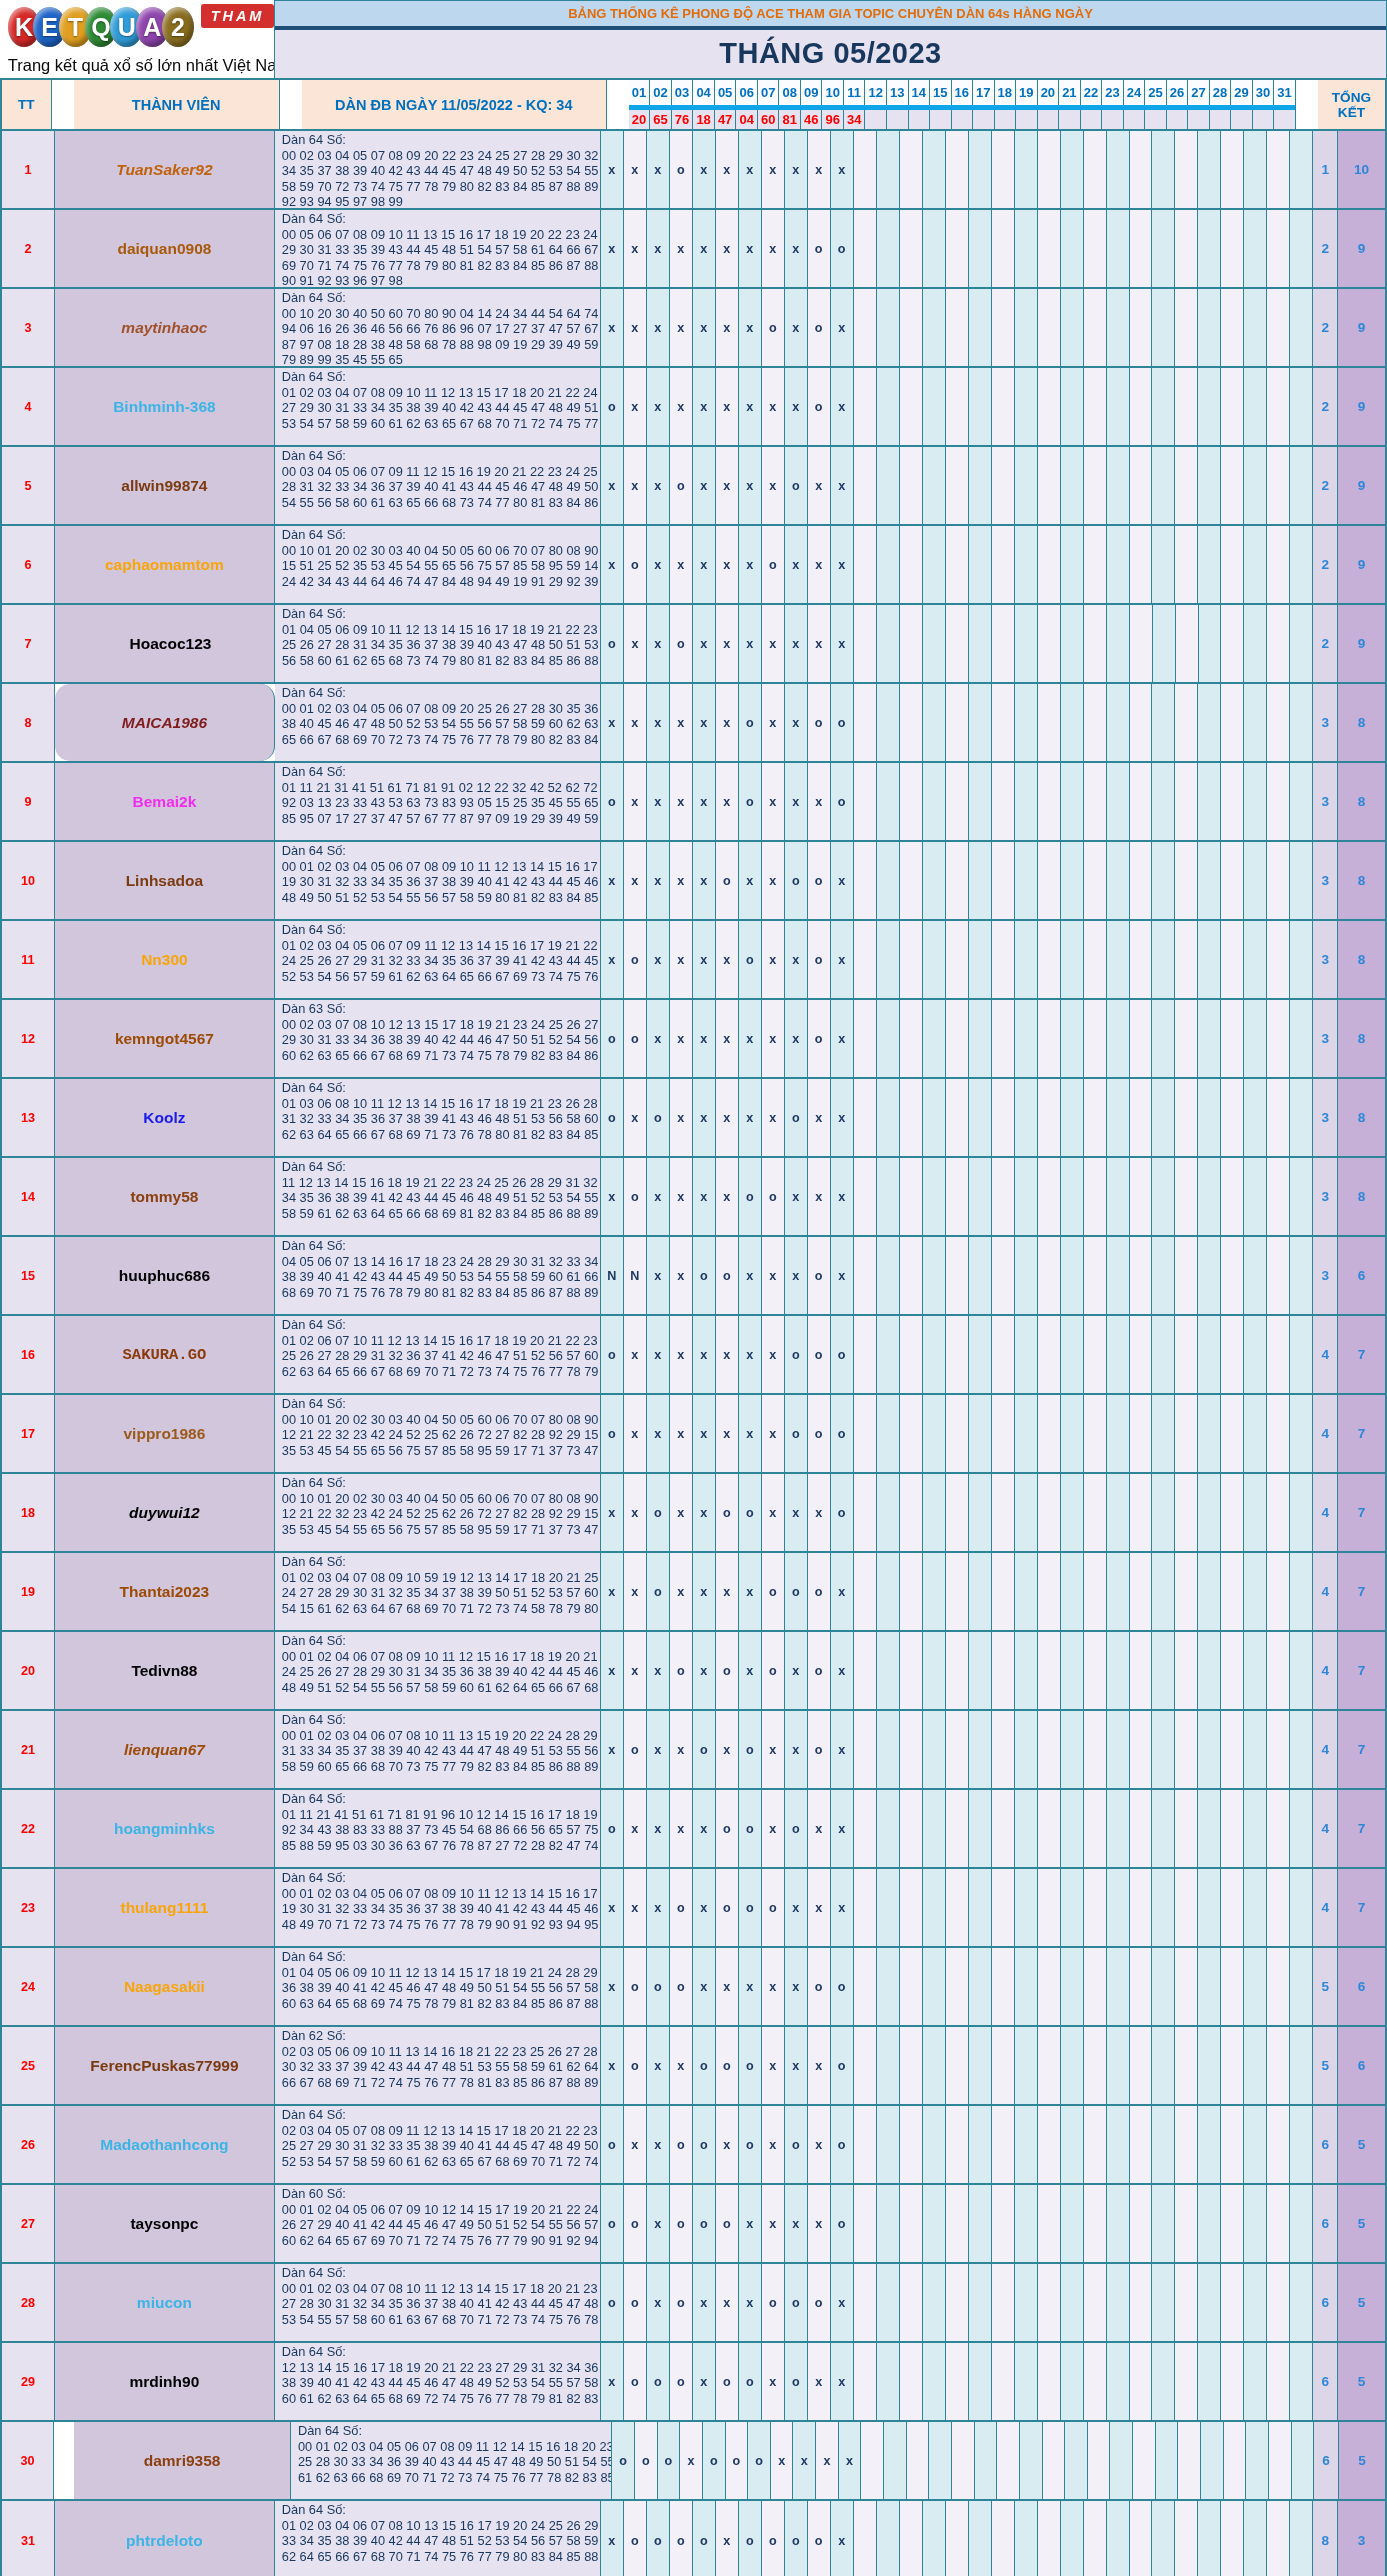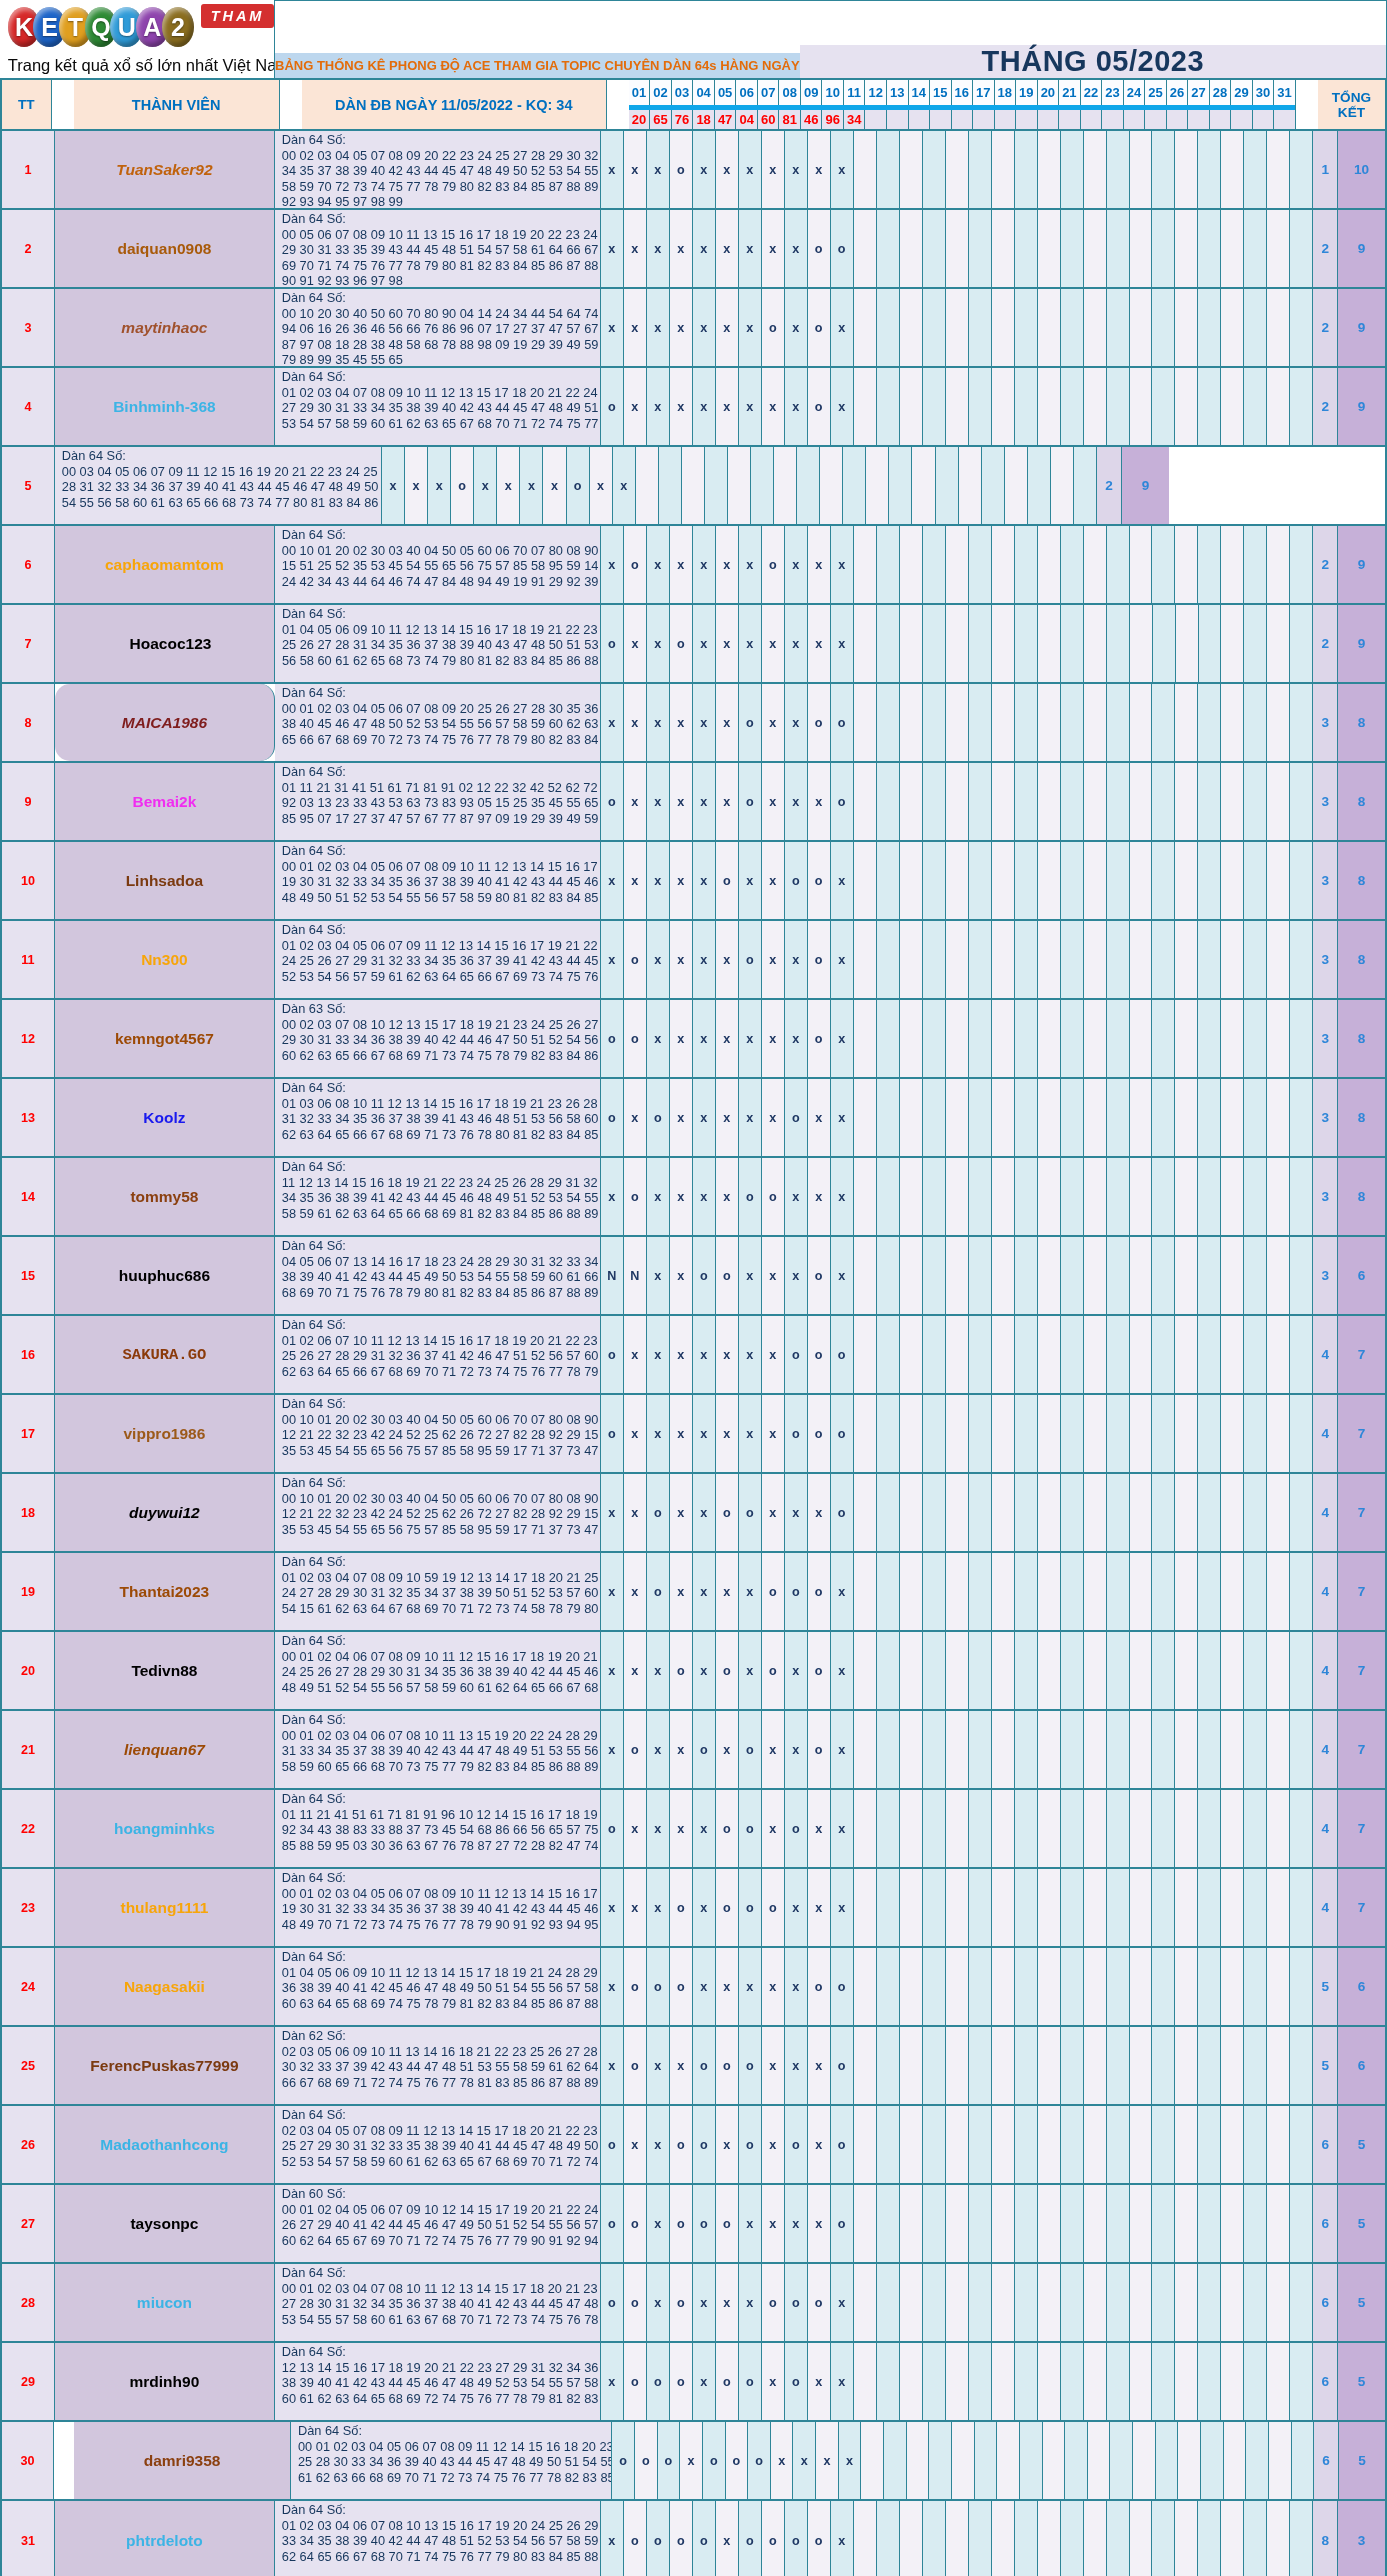"BẢNG THỐNG KÊ PHONG ĐỘ" .title-zone { align-items: flex-end -> none; flex-direction: row -> column }
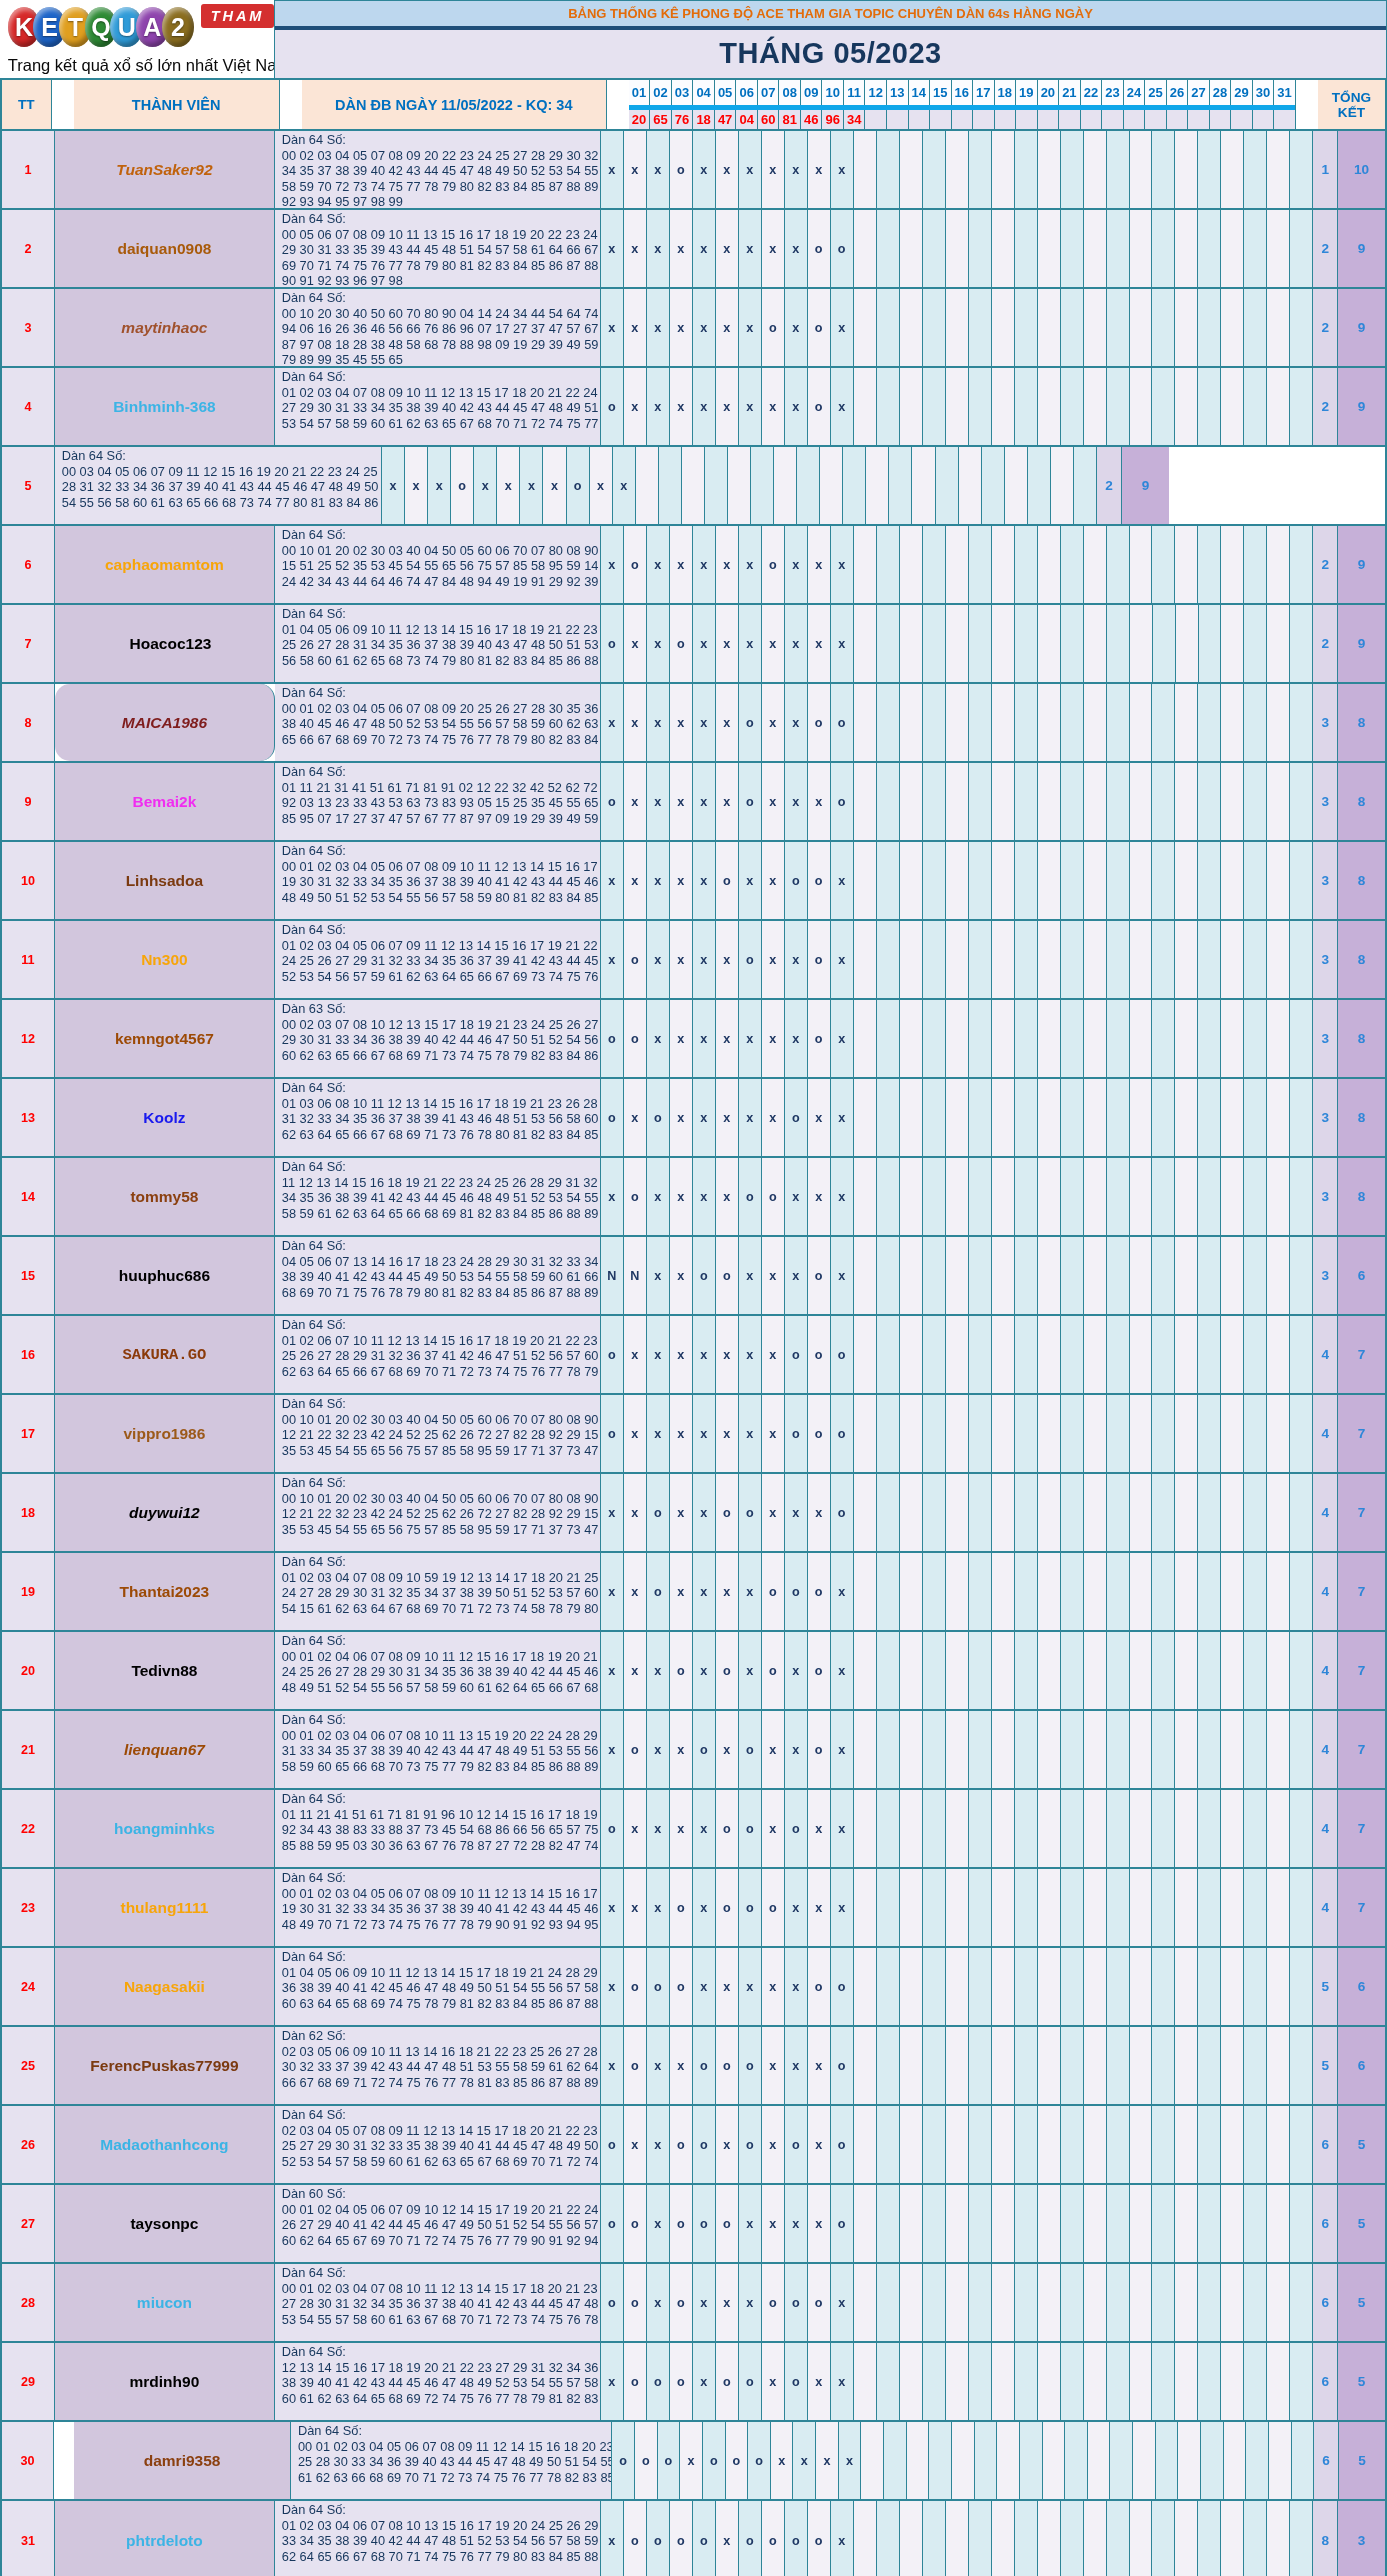"allwin99874" div.member-cell { html: none -> <div>allwin99874</div> }
